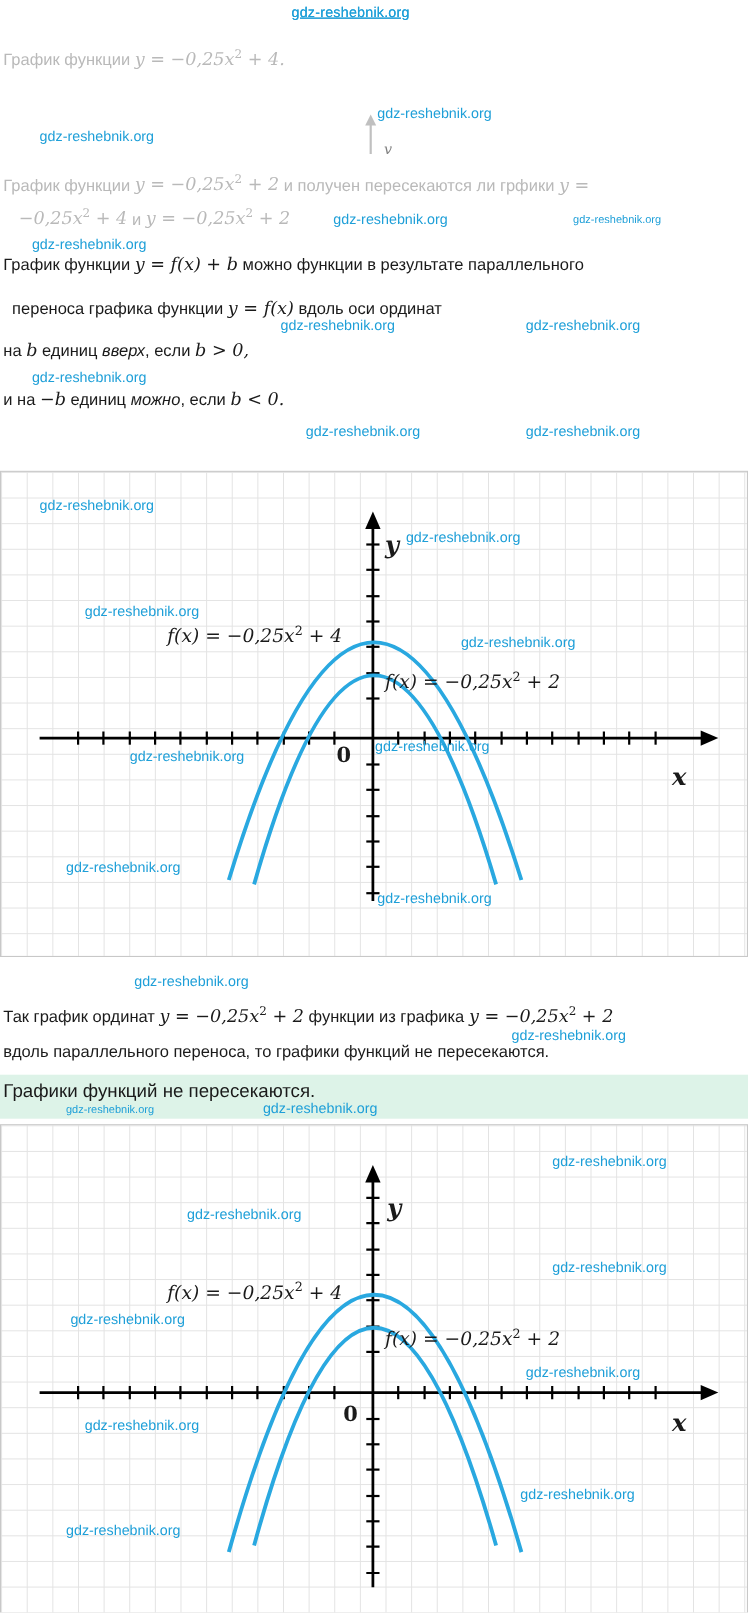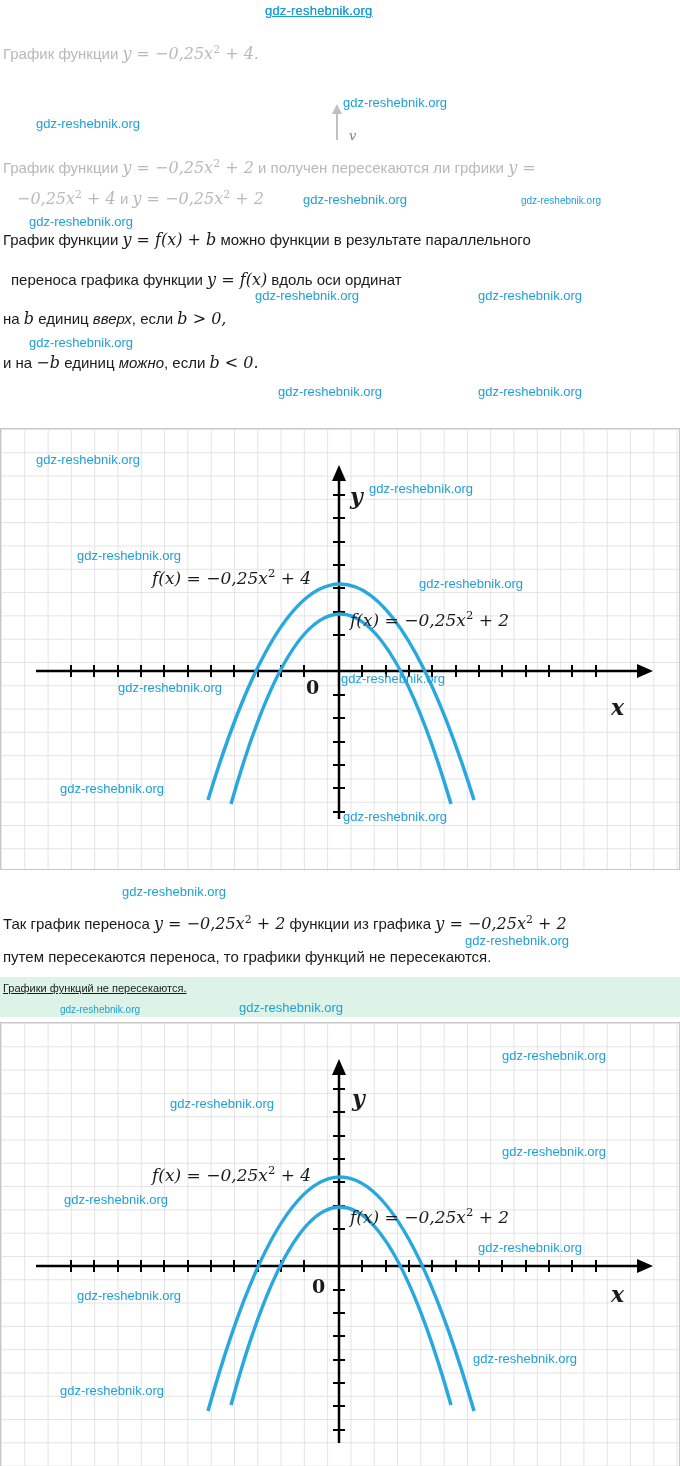"Так график переноса" span { text: переноса -> ординат }
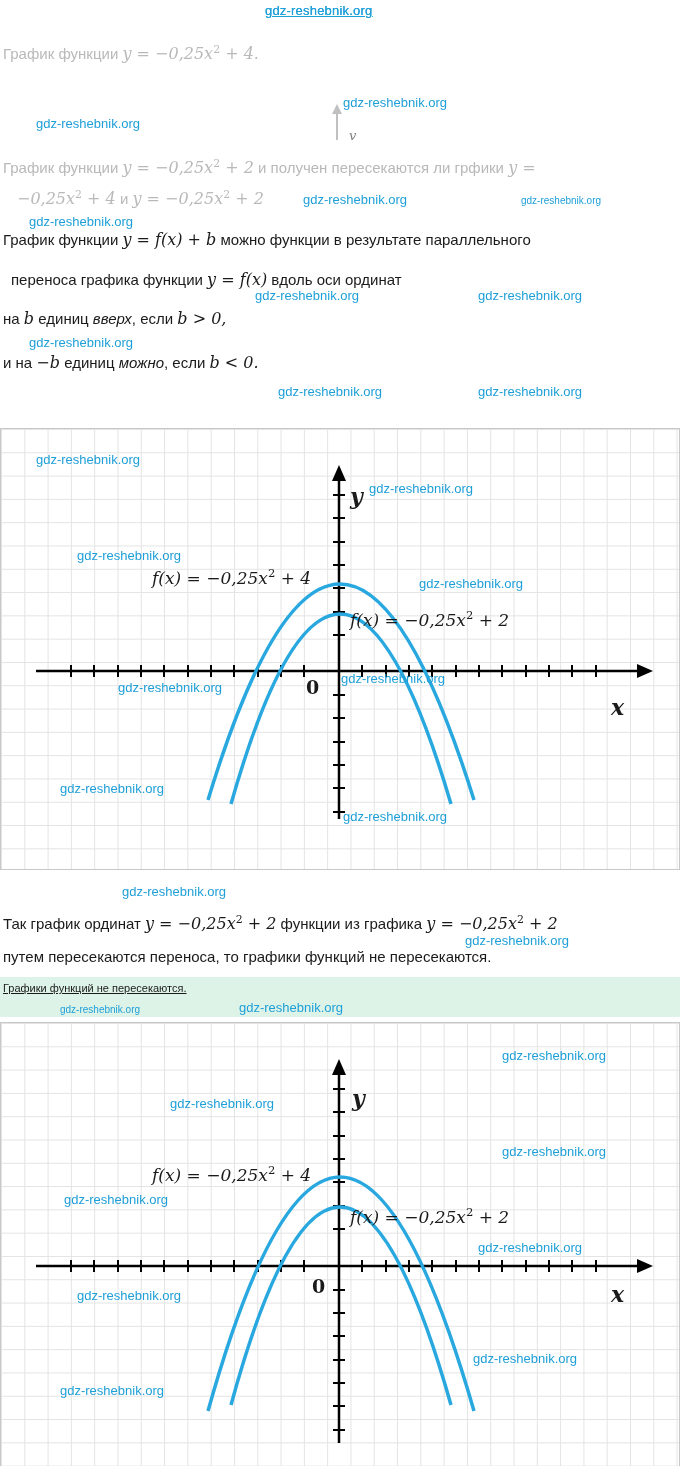"путем пересекаются переноса, то графики" div.txt { text: путем пересекаются -> вдоль параллельного }
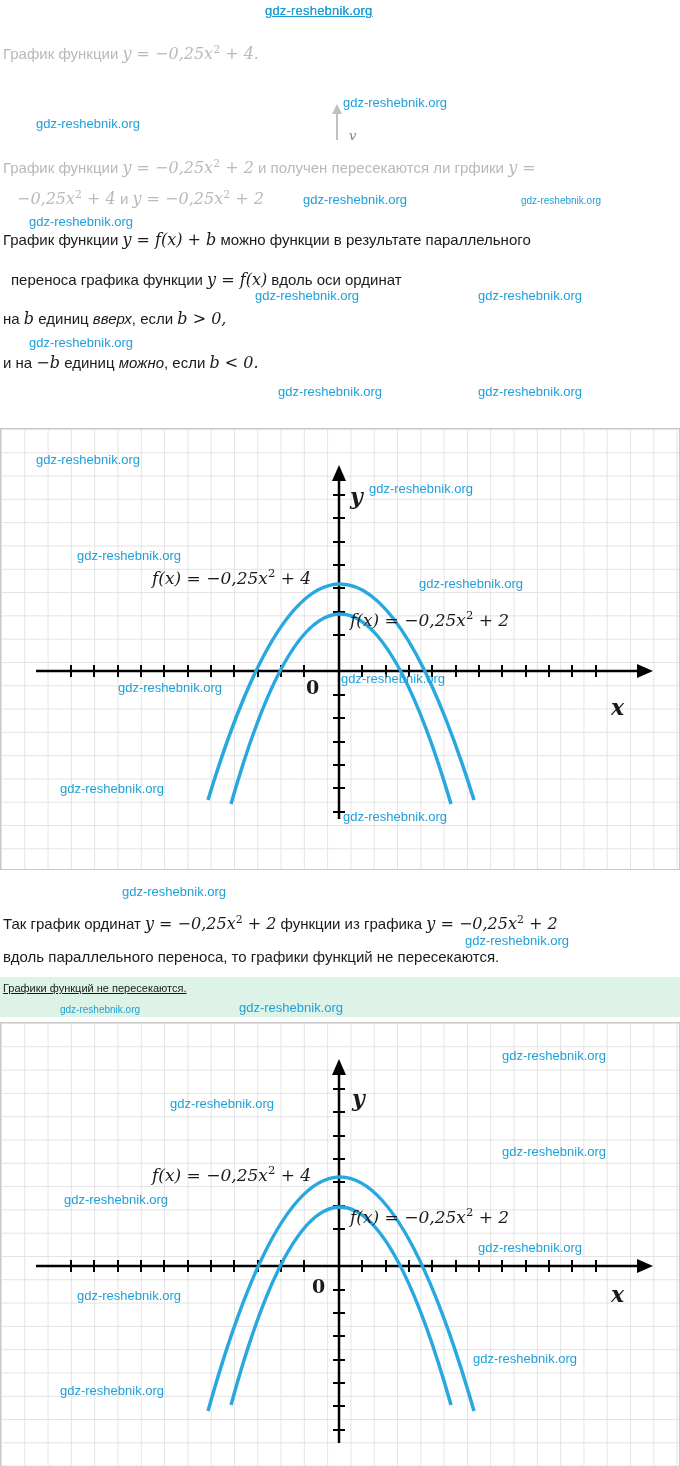"Графики функций не пересекаются." div.txt { font-size: 11px -> 17px; text-decoration: underline -> none }
